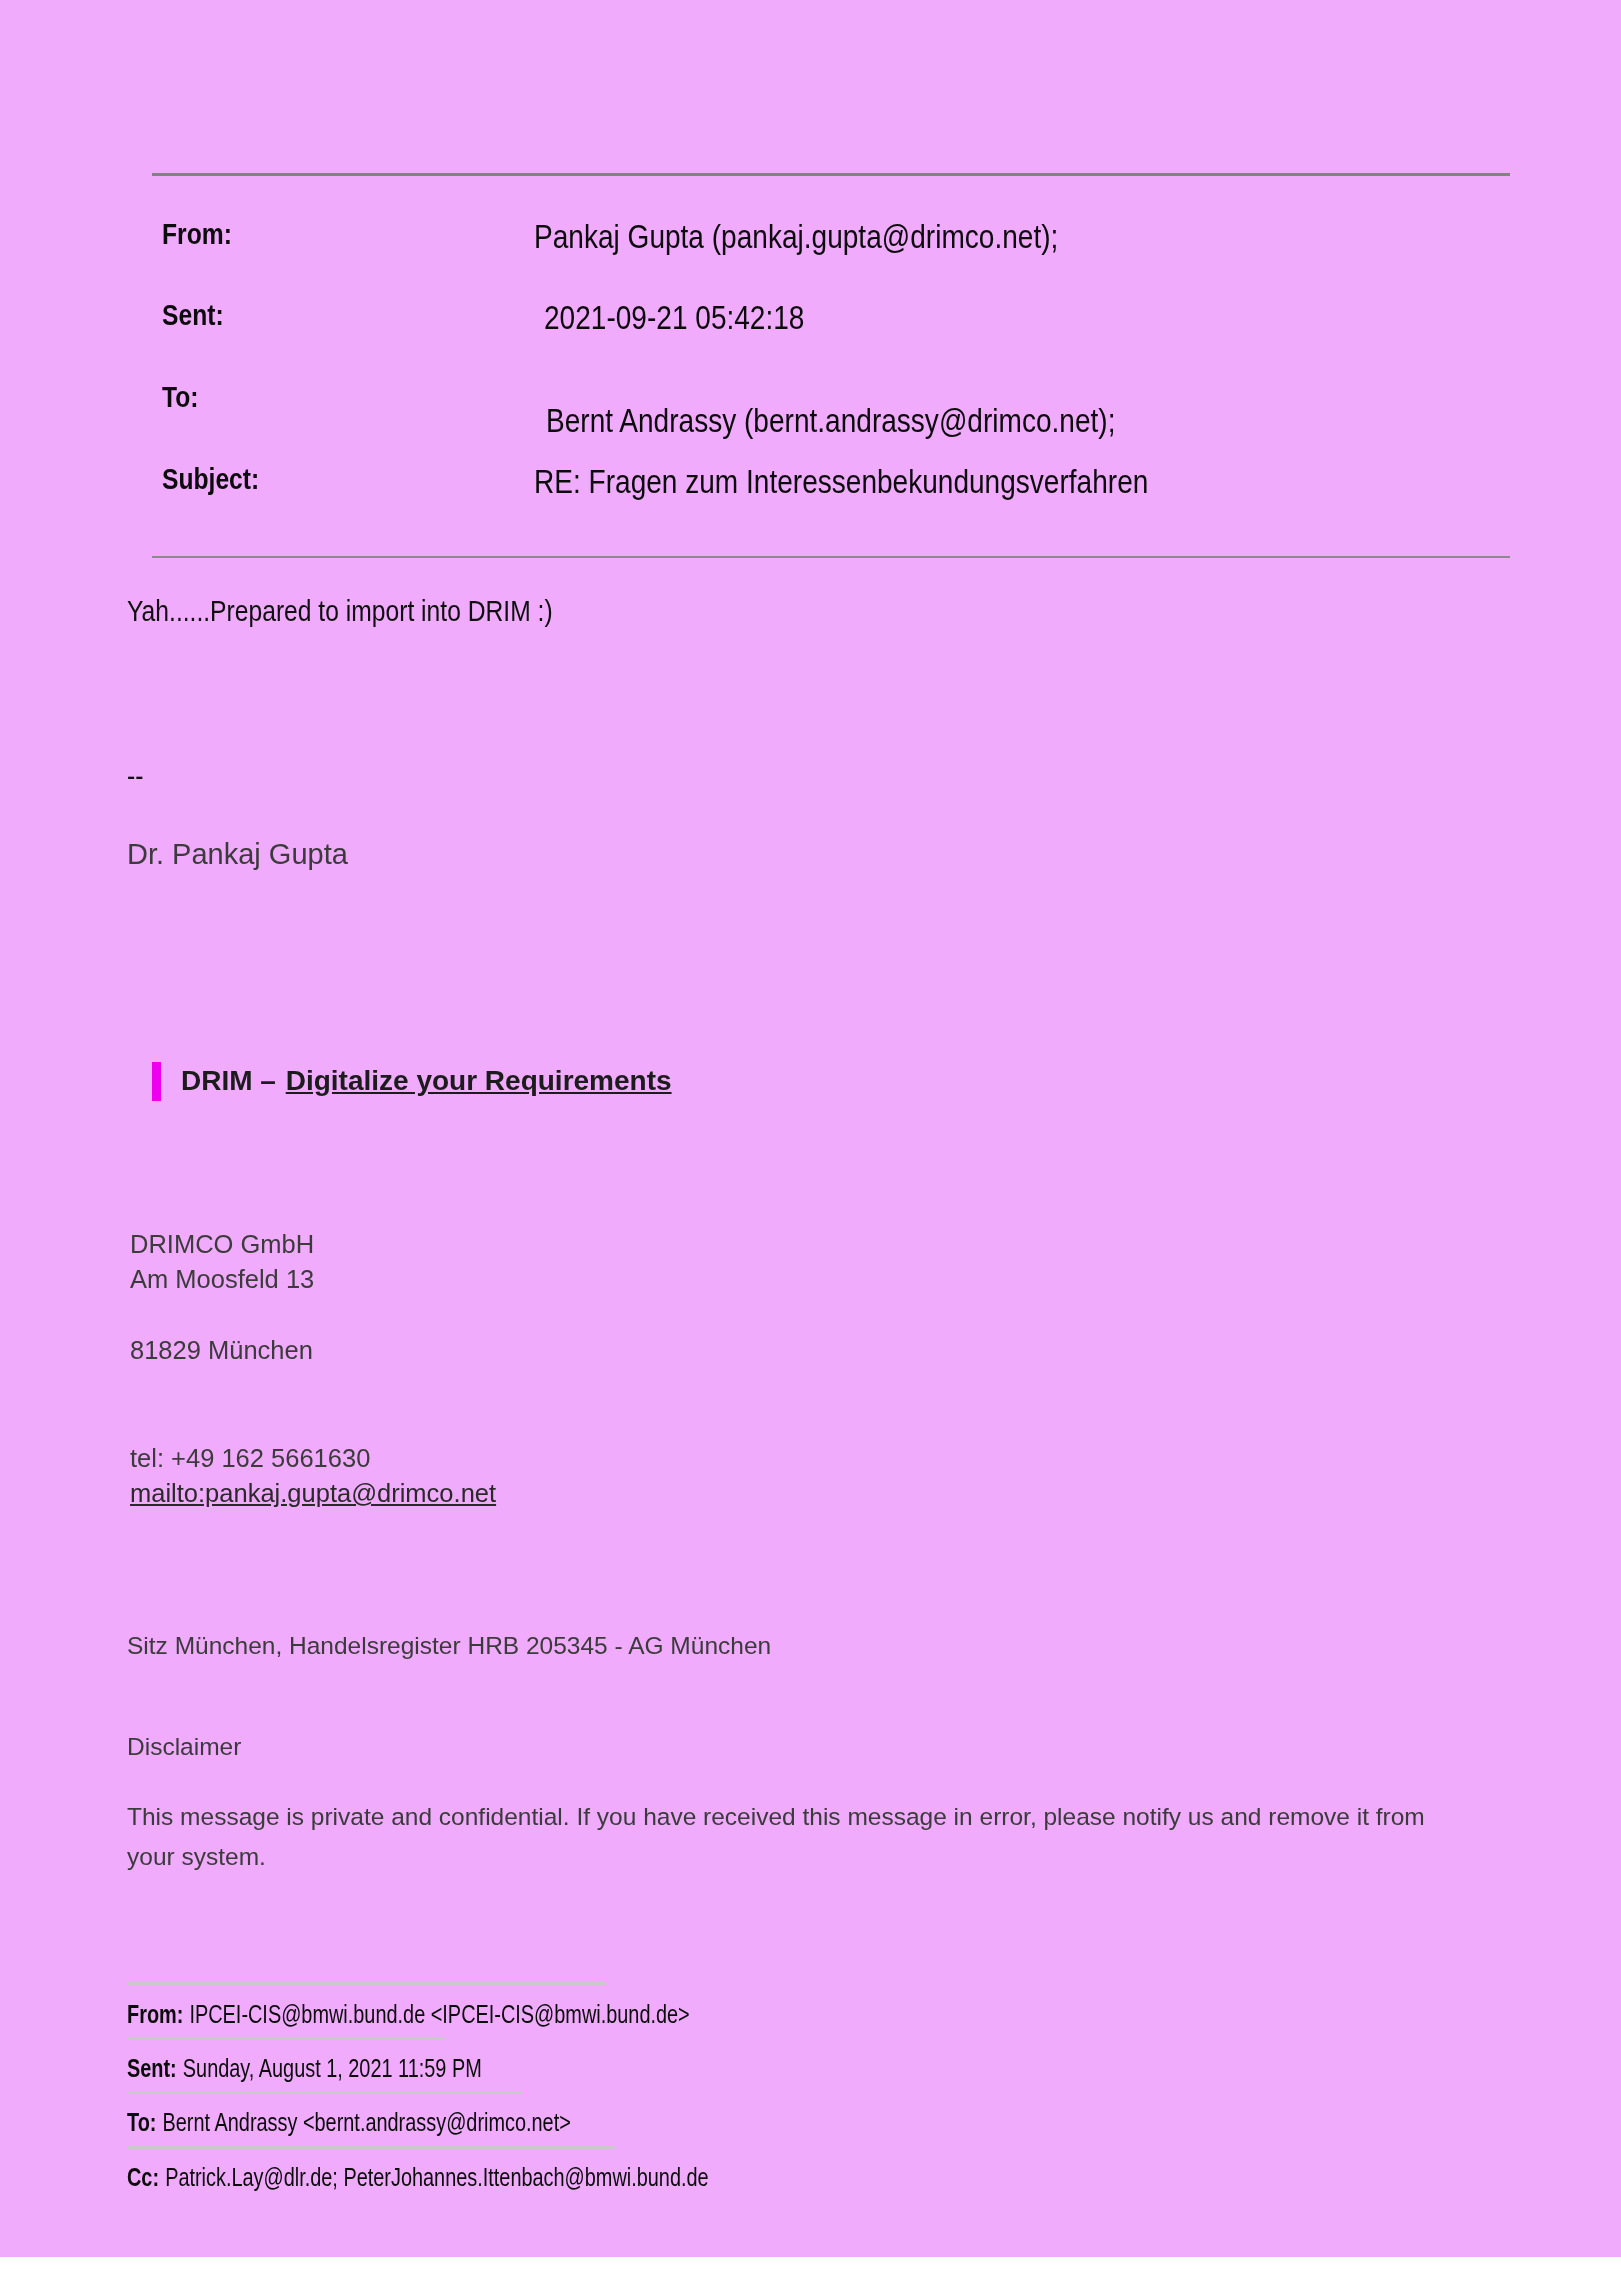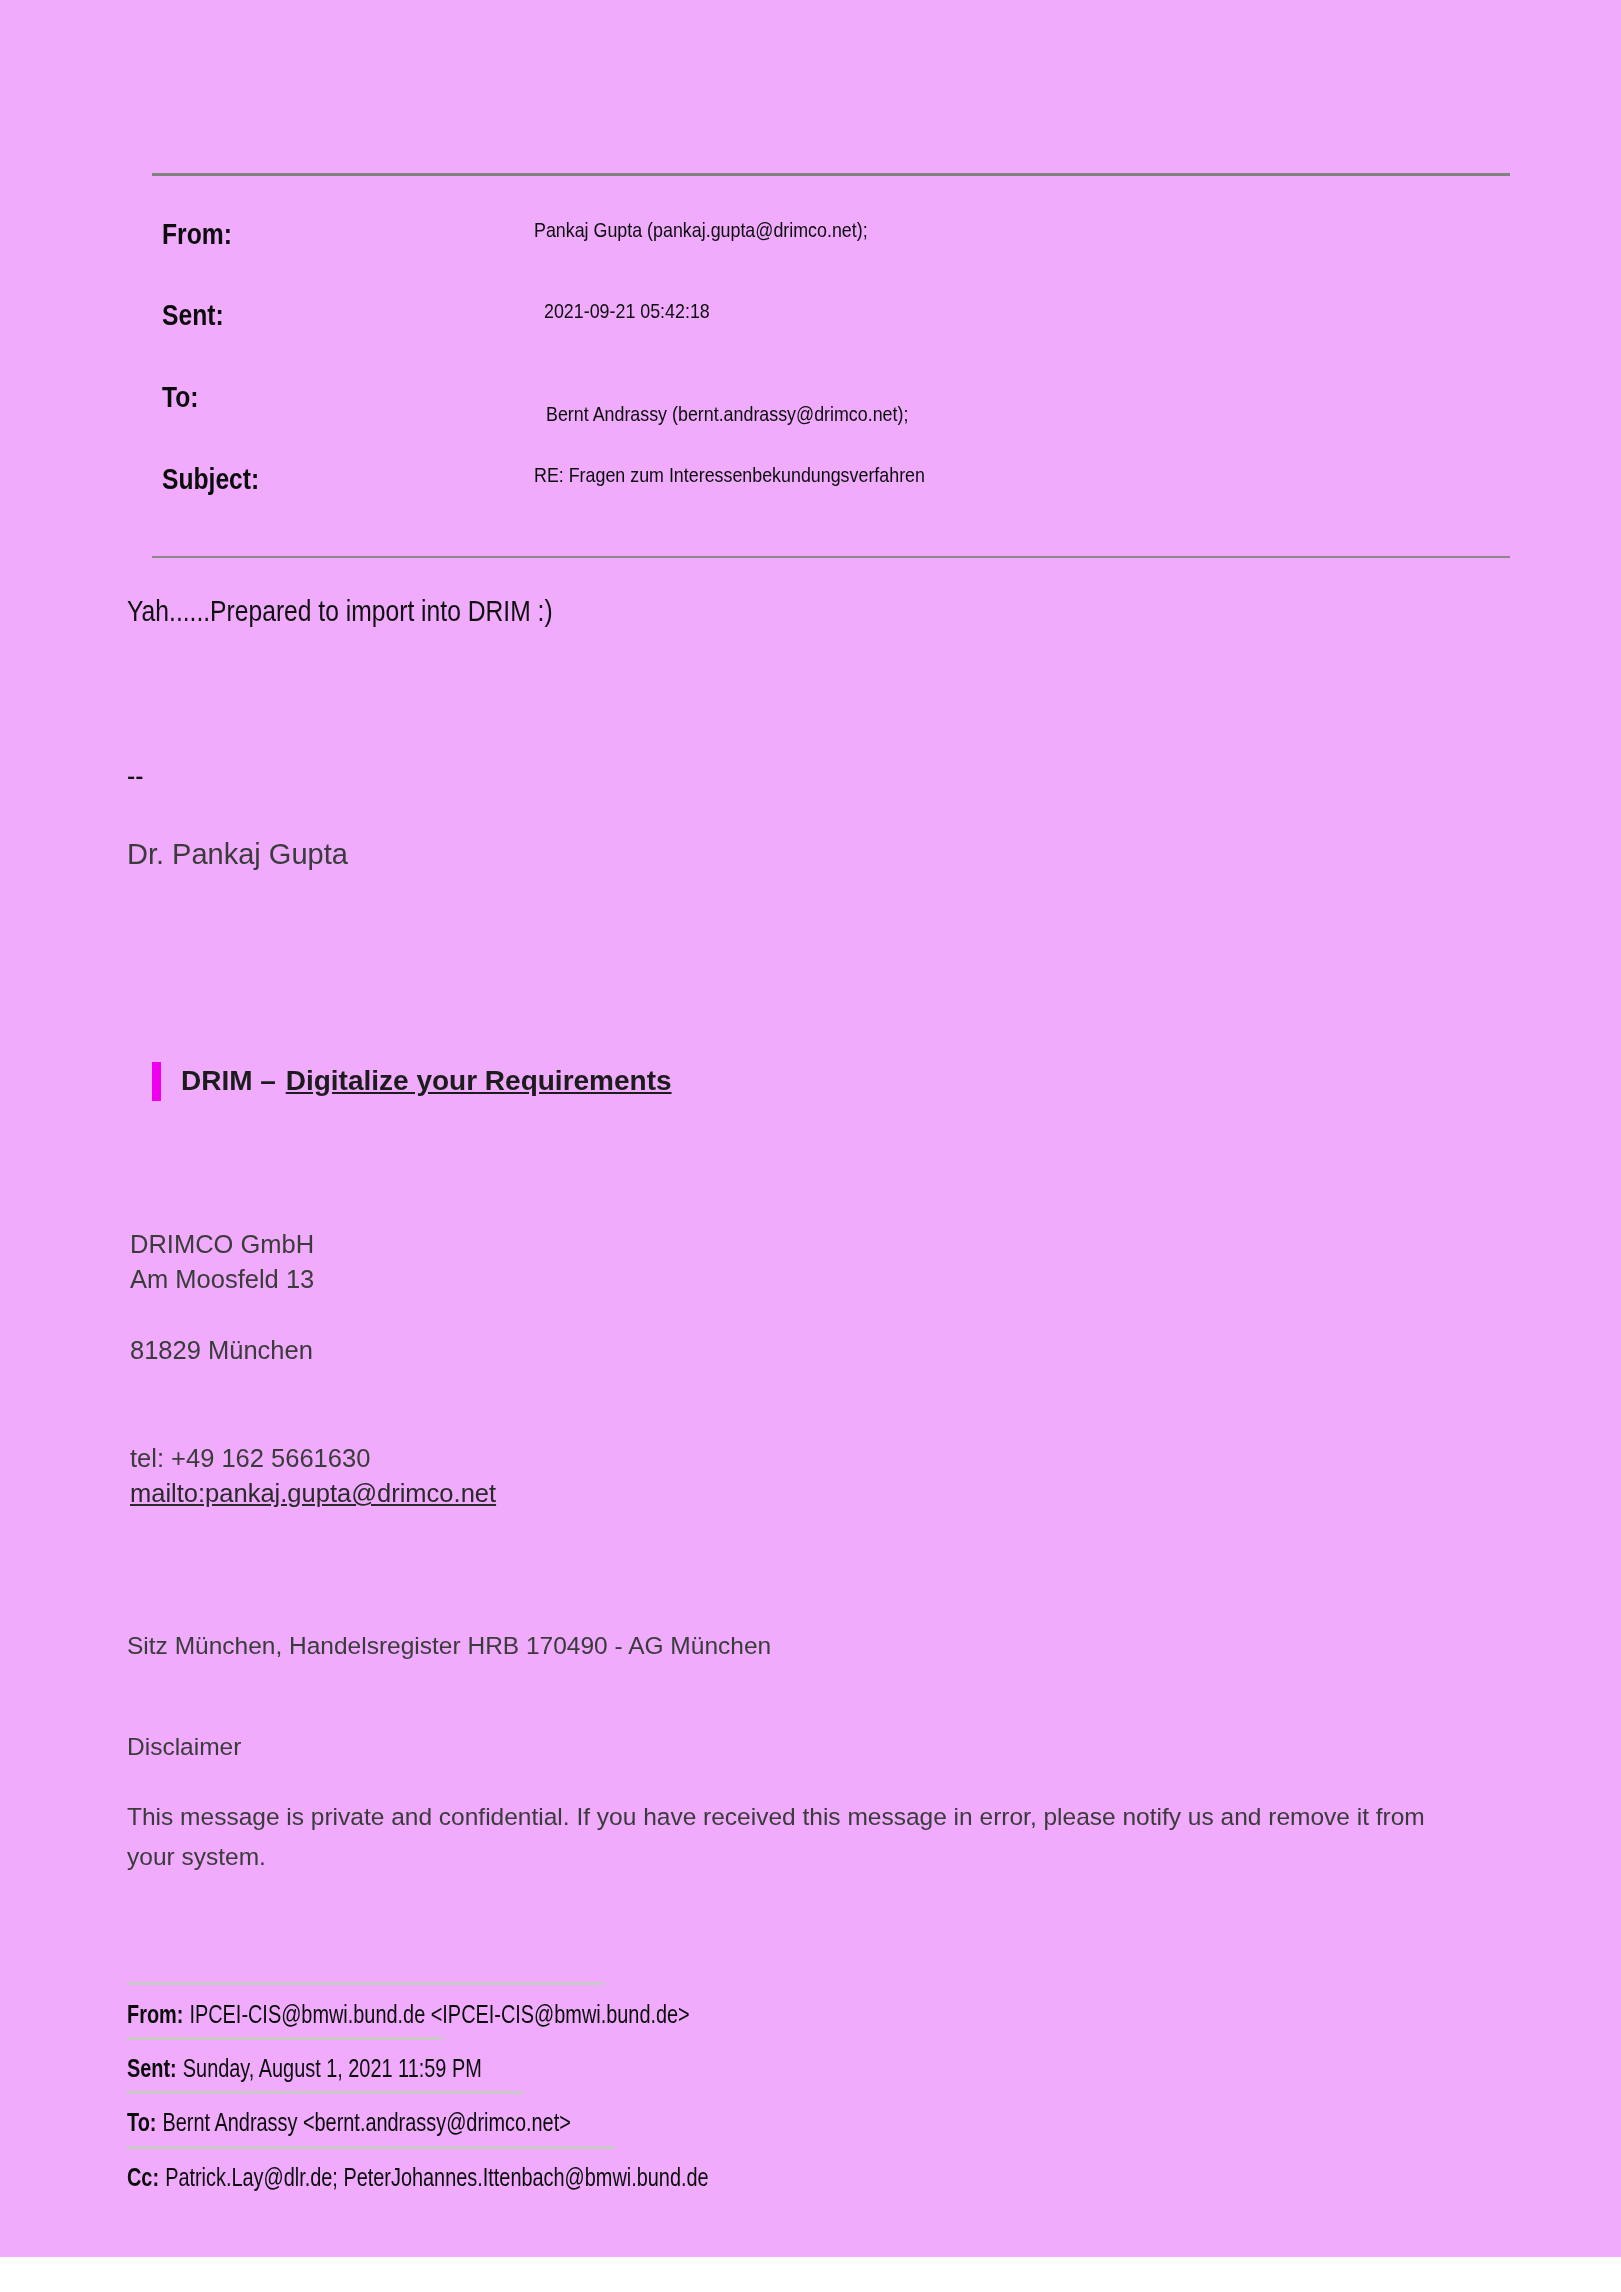"Pankaj Gupta (pankaj.gupta@drimco.net);" .hdr-val { font-size: 21px -> 33px }
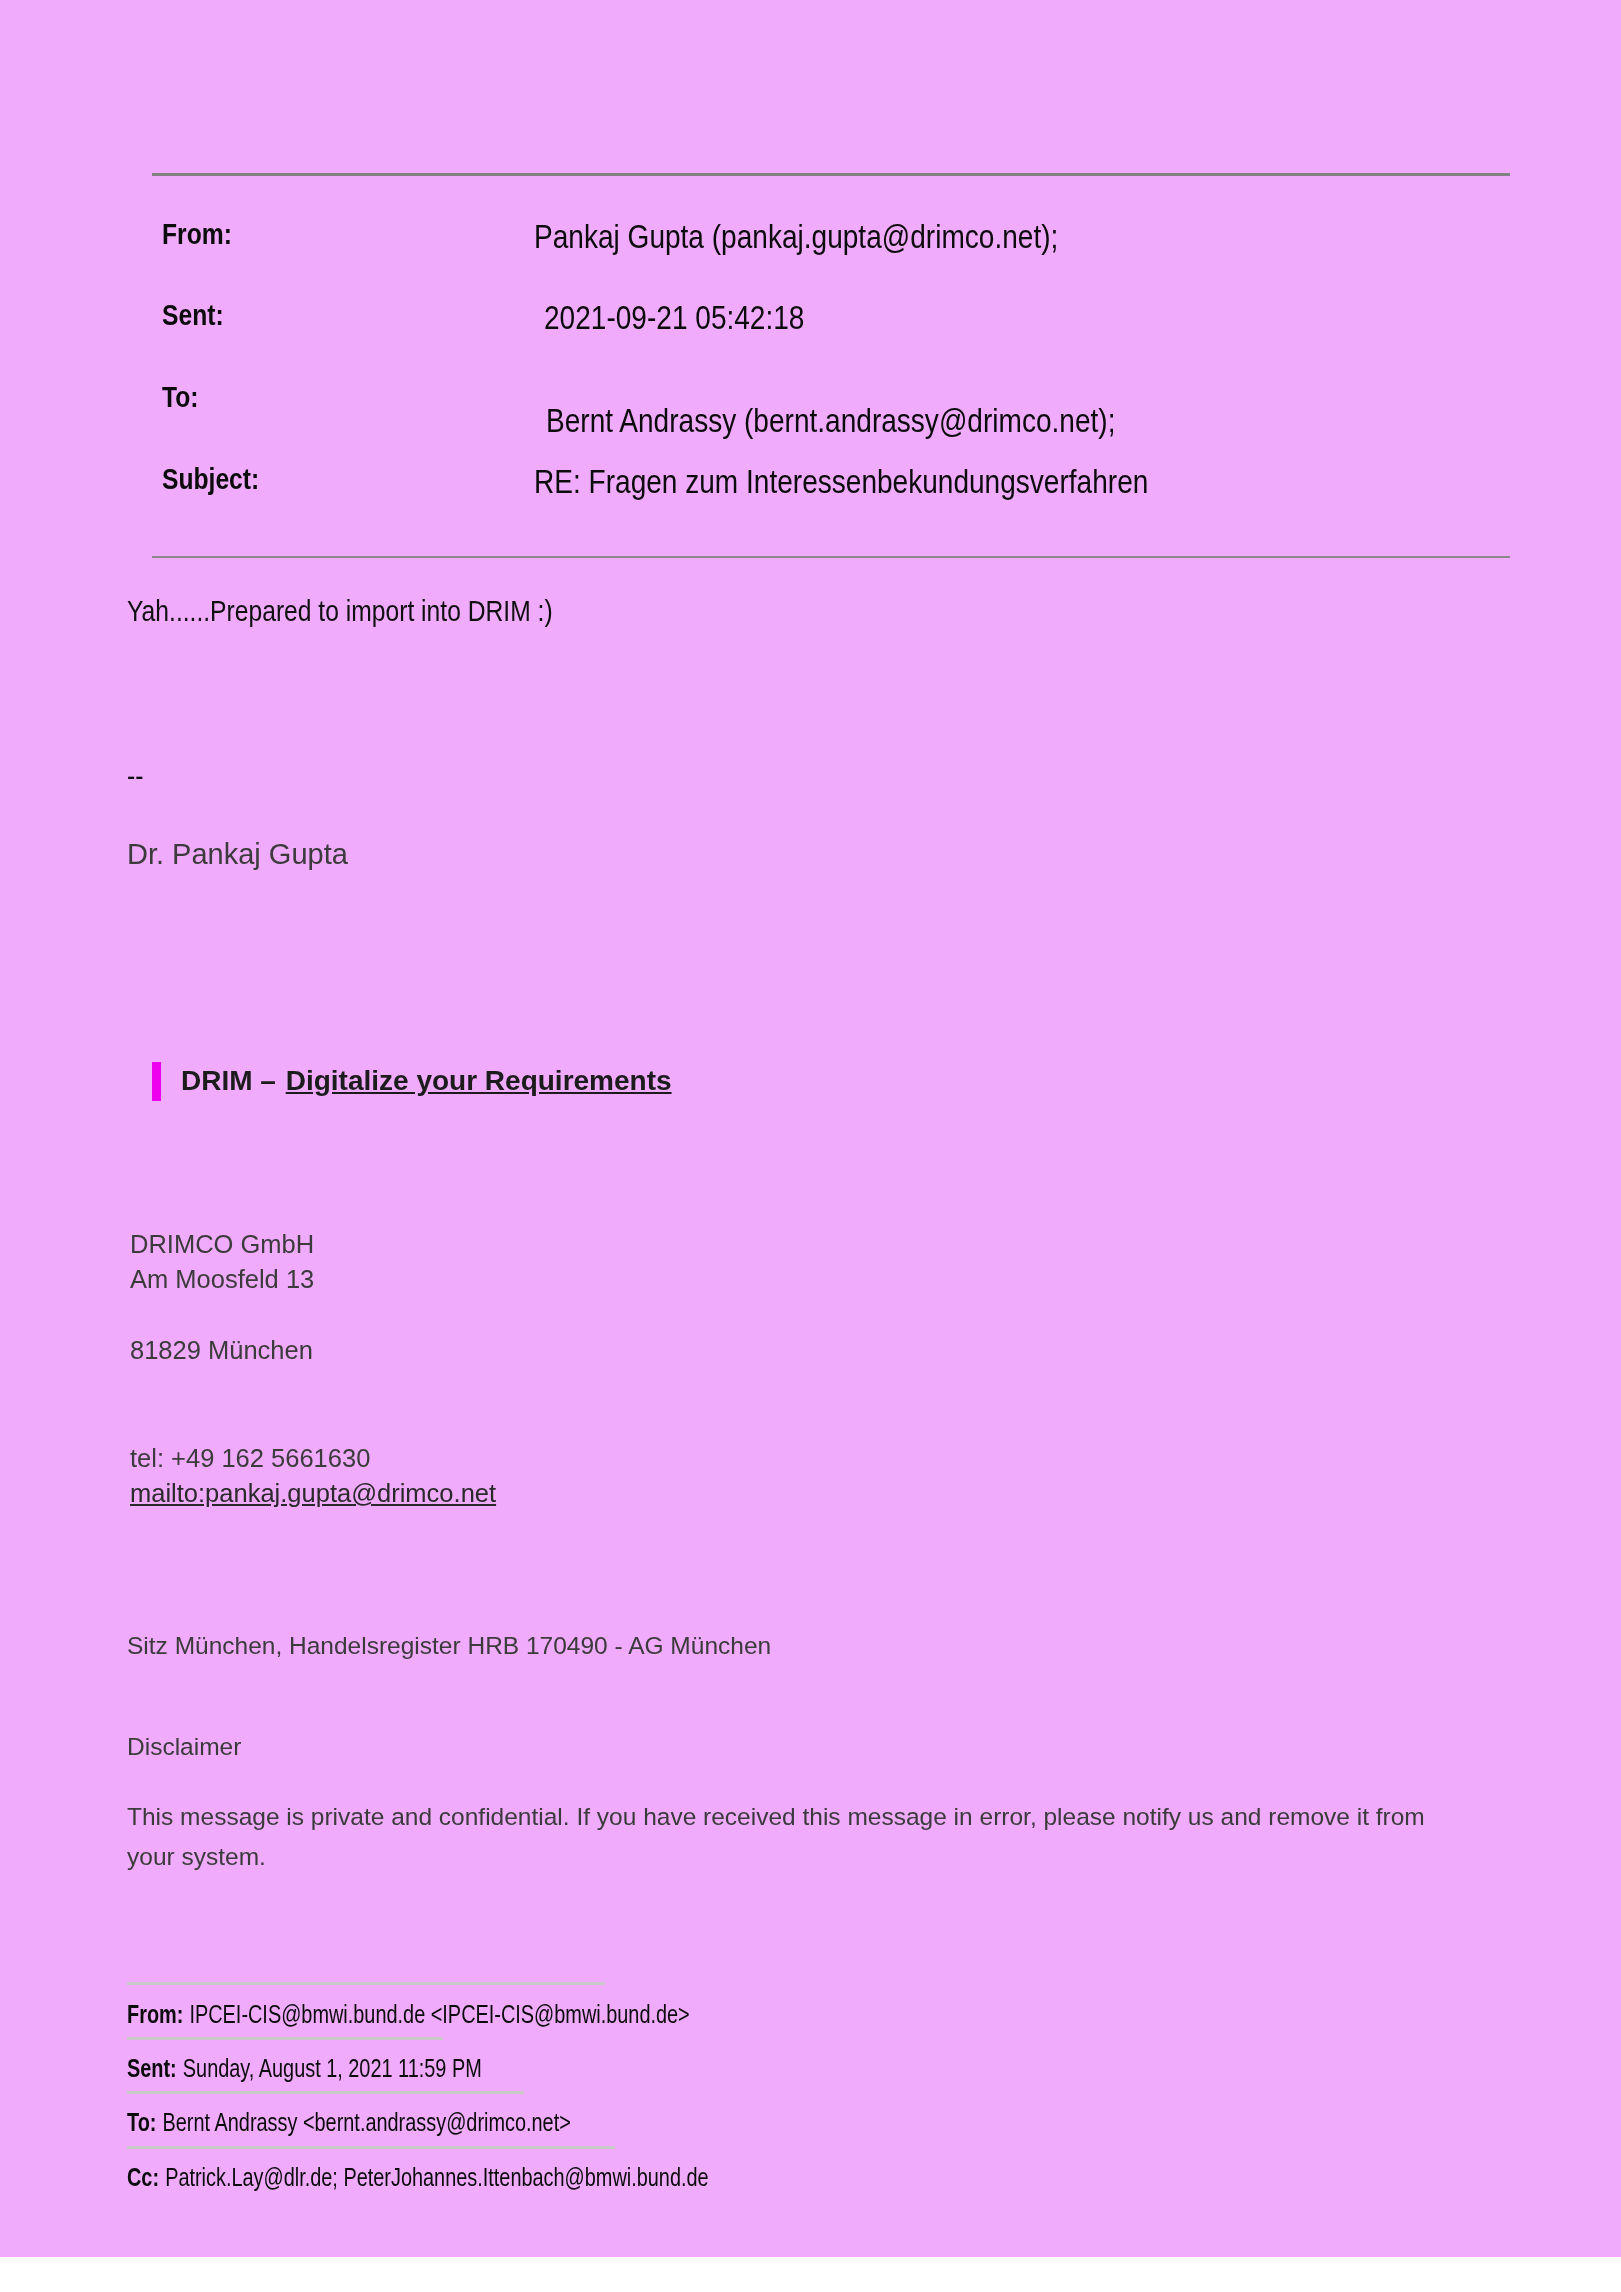"Sitz München, Handelsregister HRB 170490" div.abs { text: 170490 -> 205345 }
